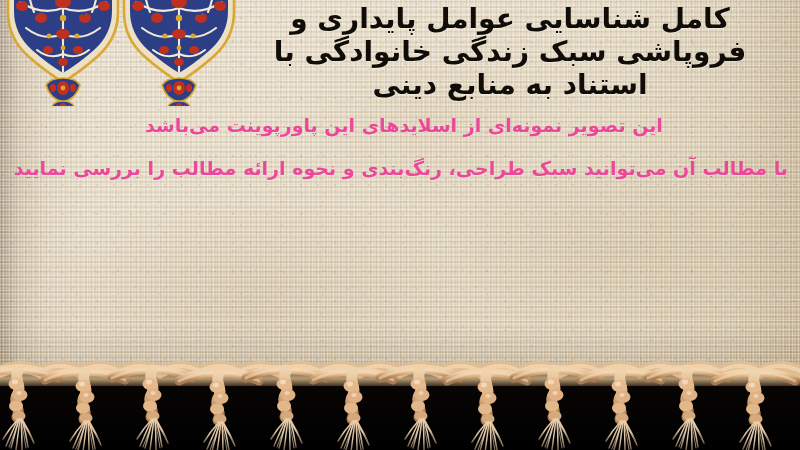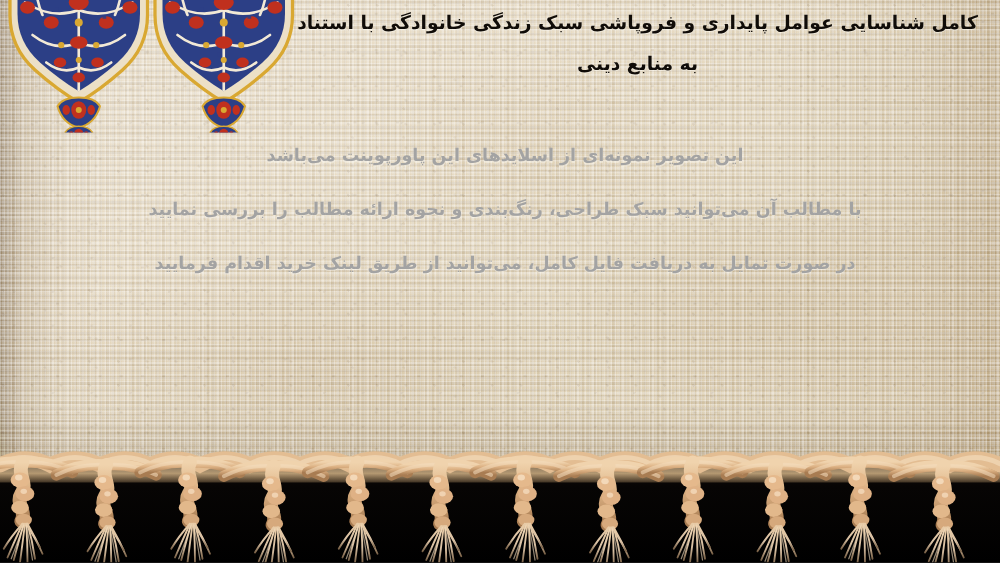"کامل شناسایی عوامل پایداری و" .title-block { font-size: 15px -> 28px }
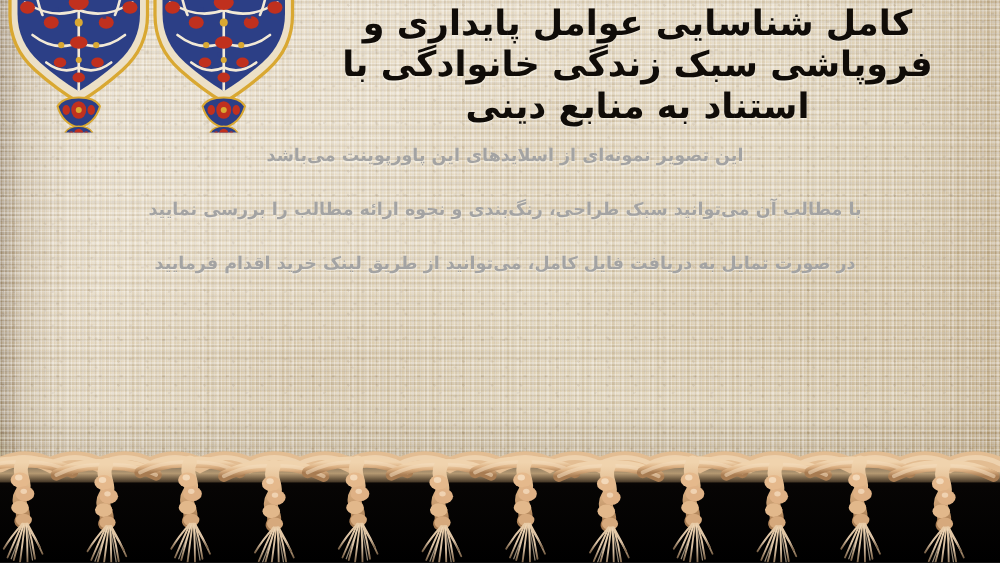"این تصویر نمونه‌ای از اسلایدهای" .body-block { color: #a3a3a3 -> #ec4899; font-size: 14px -> 19px }
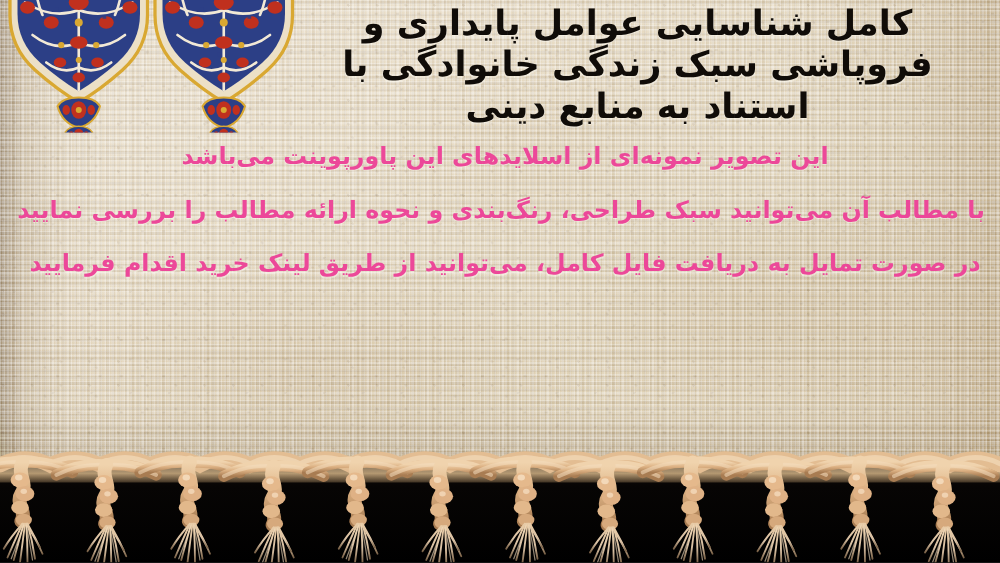"در صورت تمایل به دریافت" span.ln { html: <span>در صورت تمایل به دریافت فایل کامل، می‌توانید از طریق لینک خرید اقدام فرمایید</span> -> none }
